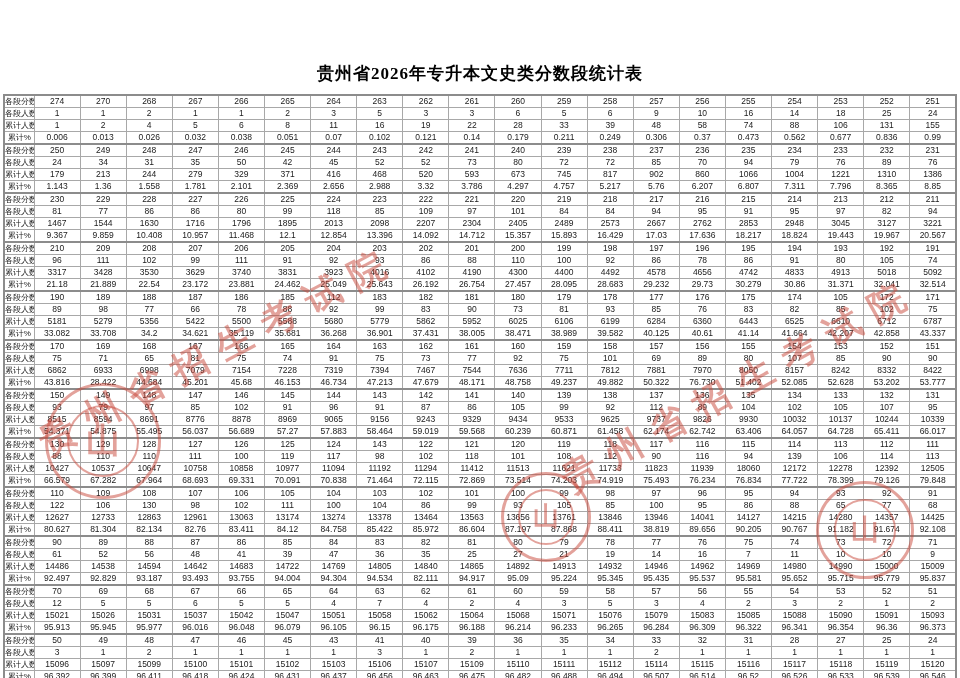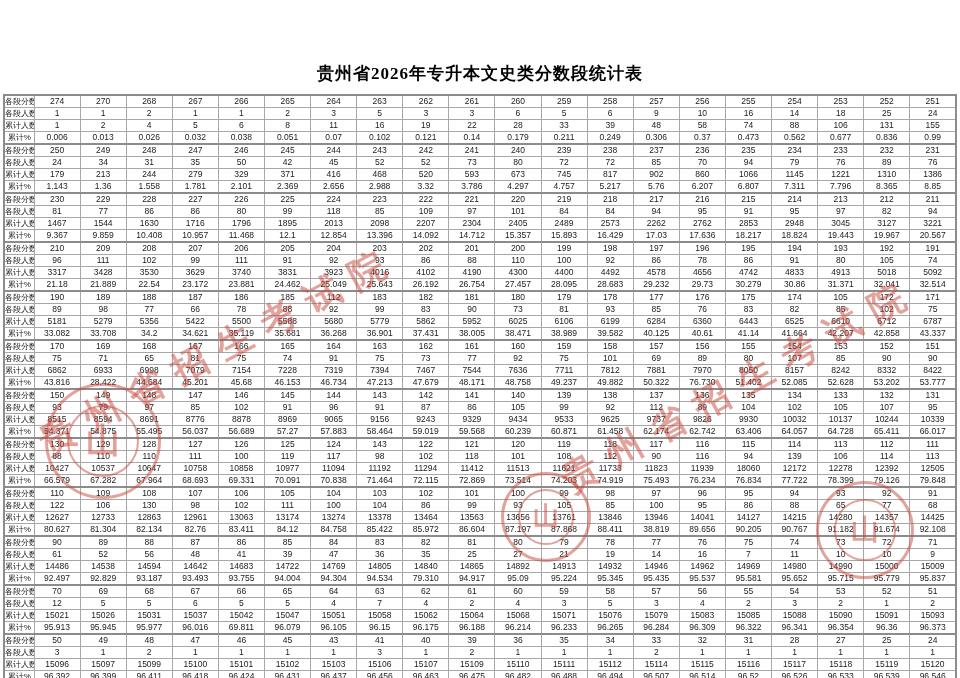"1145" td { text: 1145 -> 1004 }
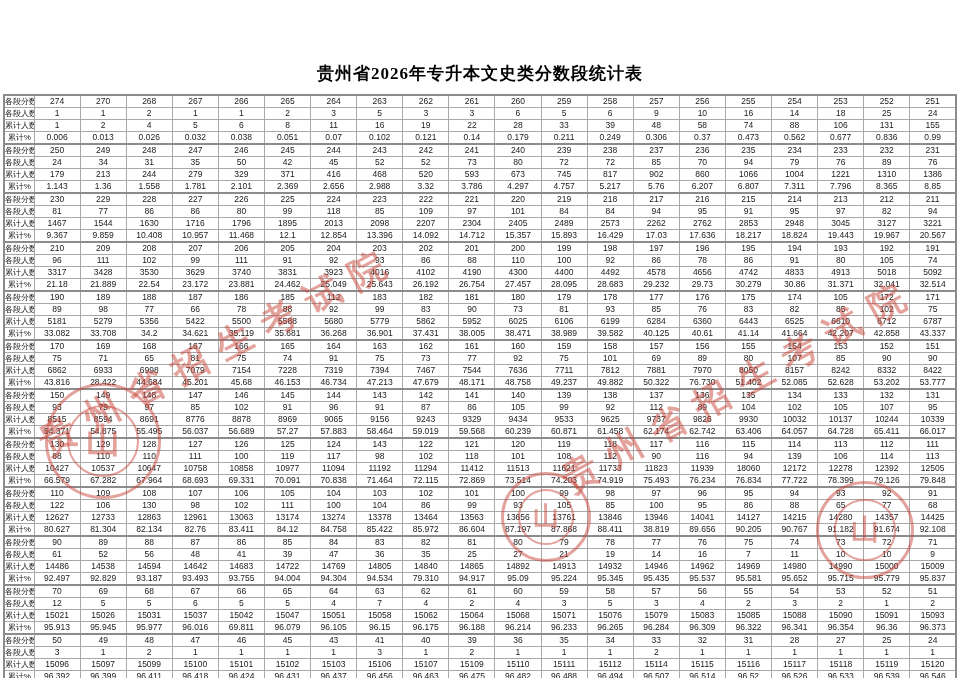"2262" td { text: 2262 -> 2667 }
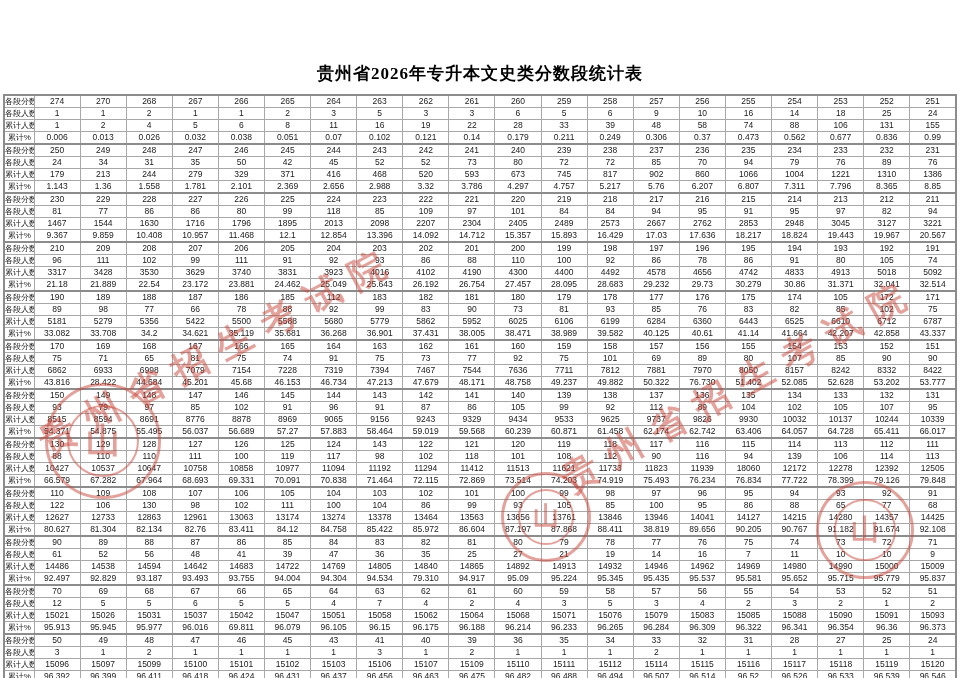"79.310" td { text: 79.310 -> 82.111 }
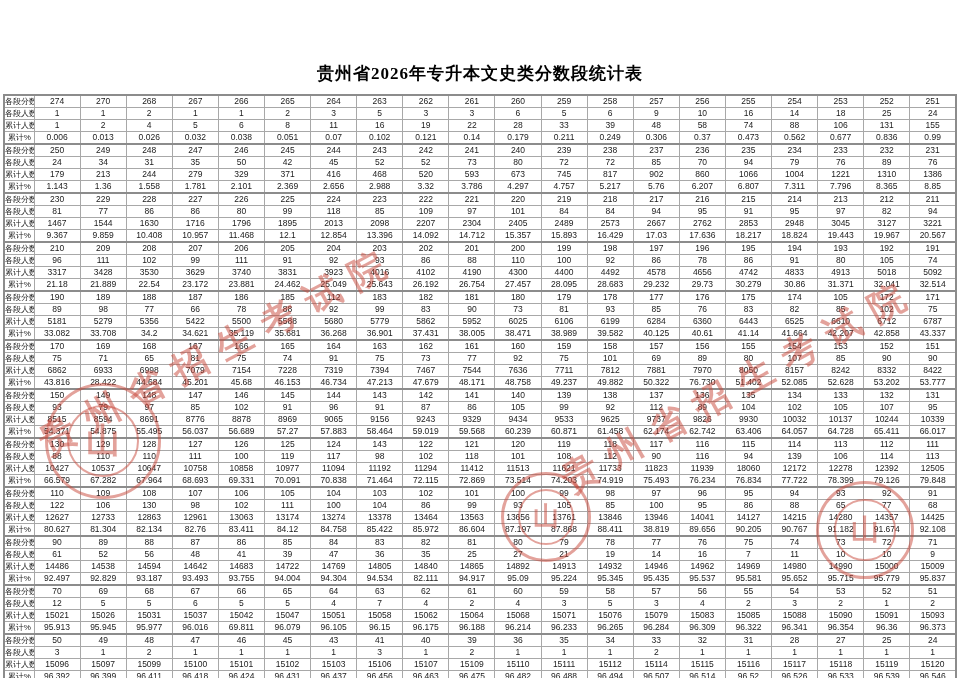"69.811" td { text: 69.811 -> 96.048 }
